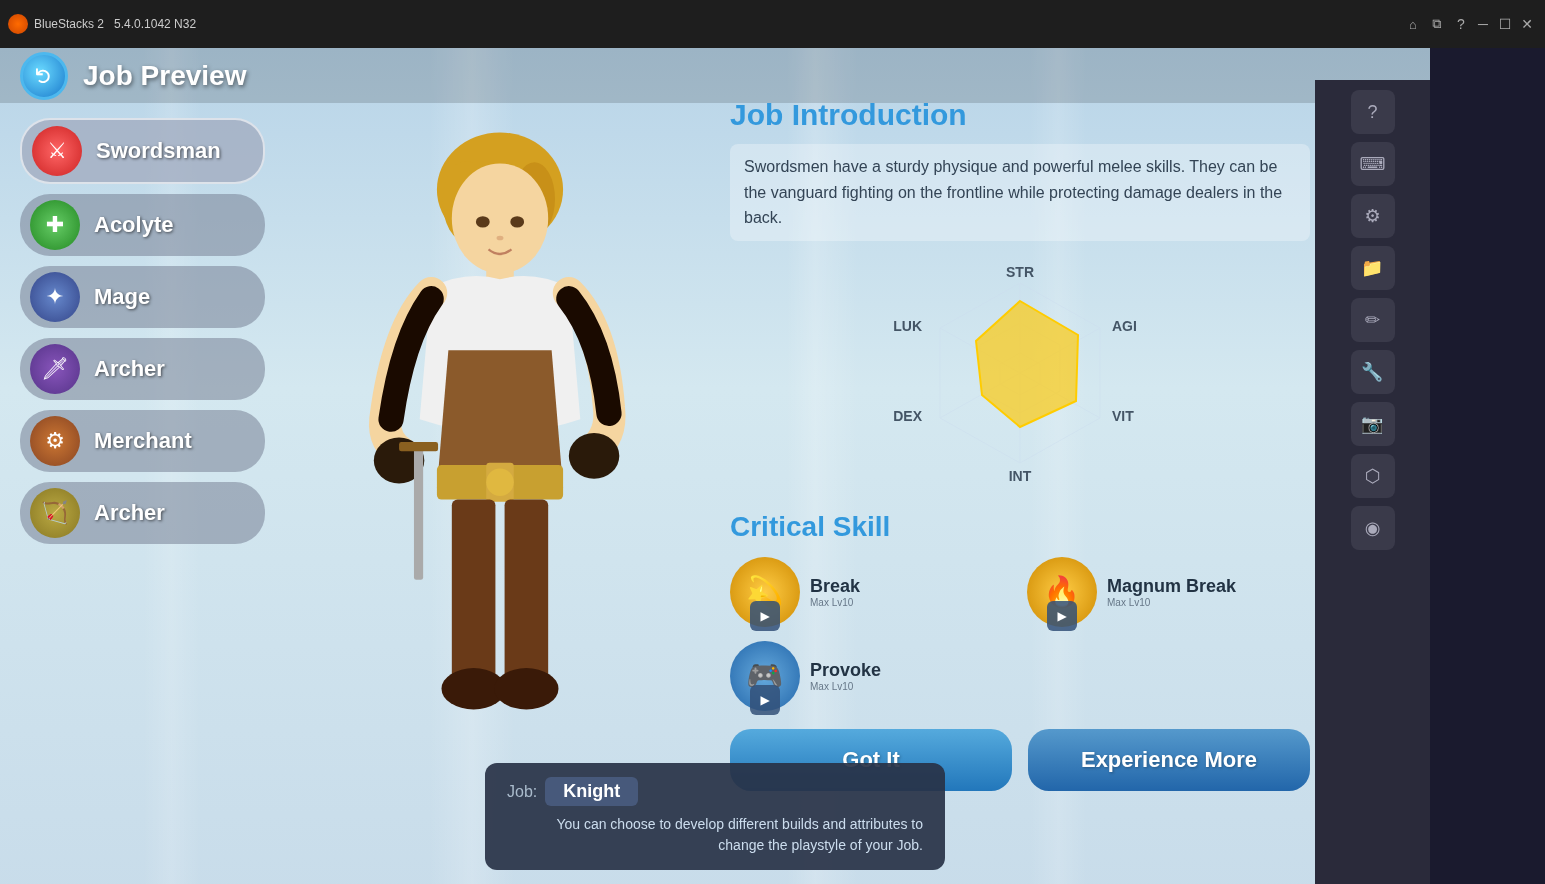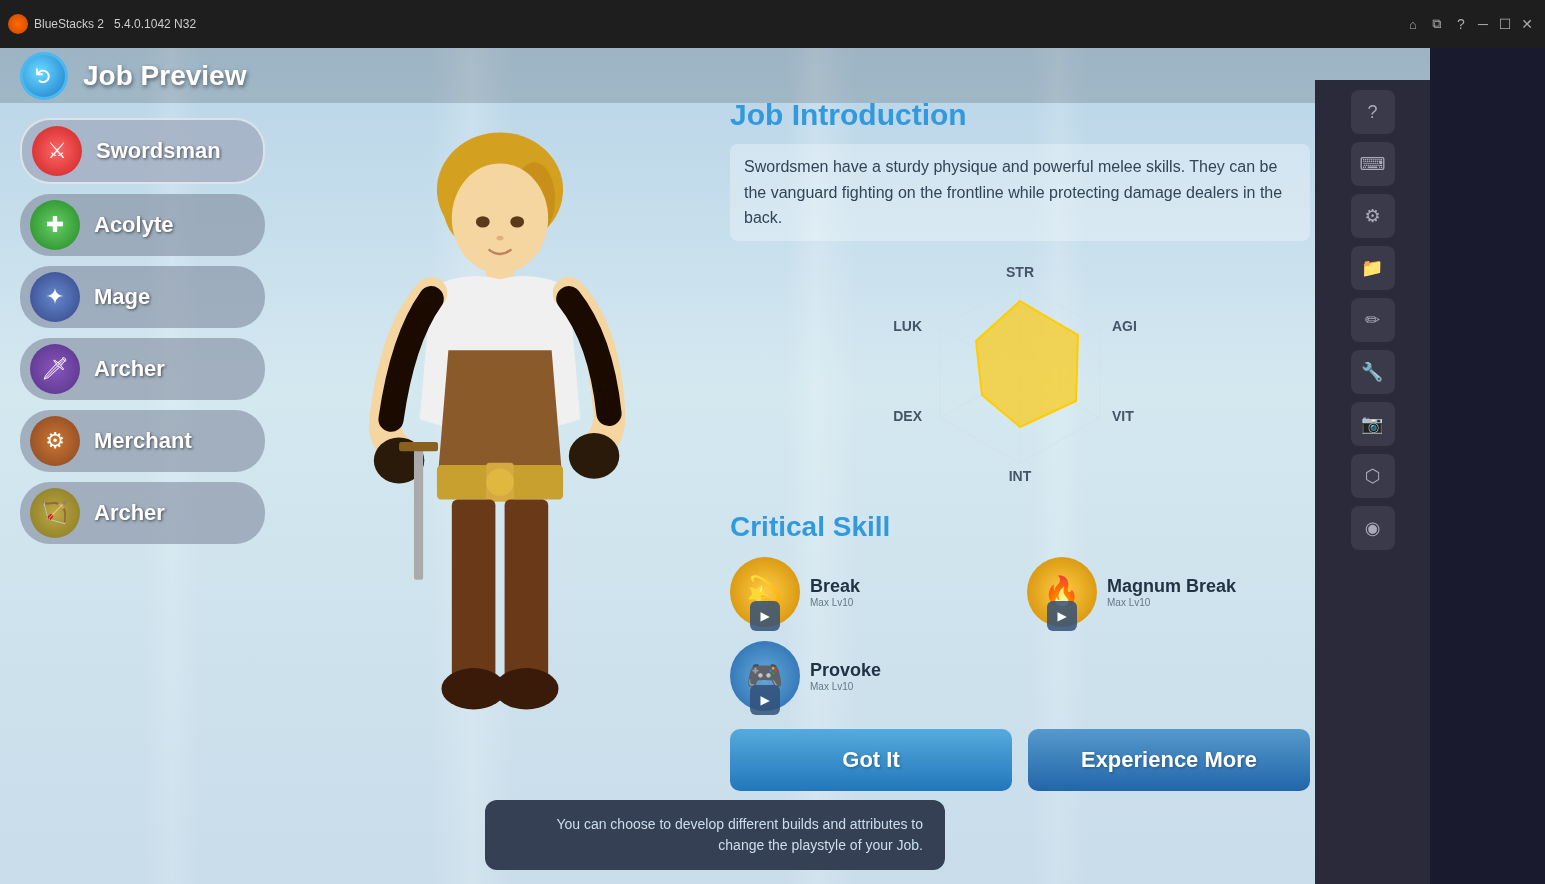"Got It" .action-btn { border-radius: 10px -> 21px }
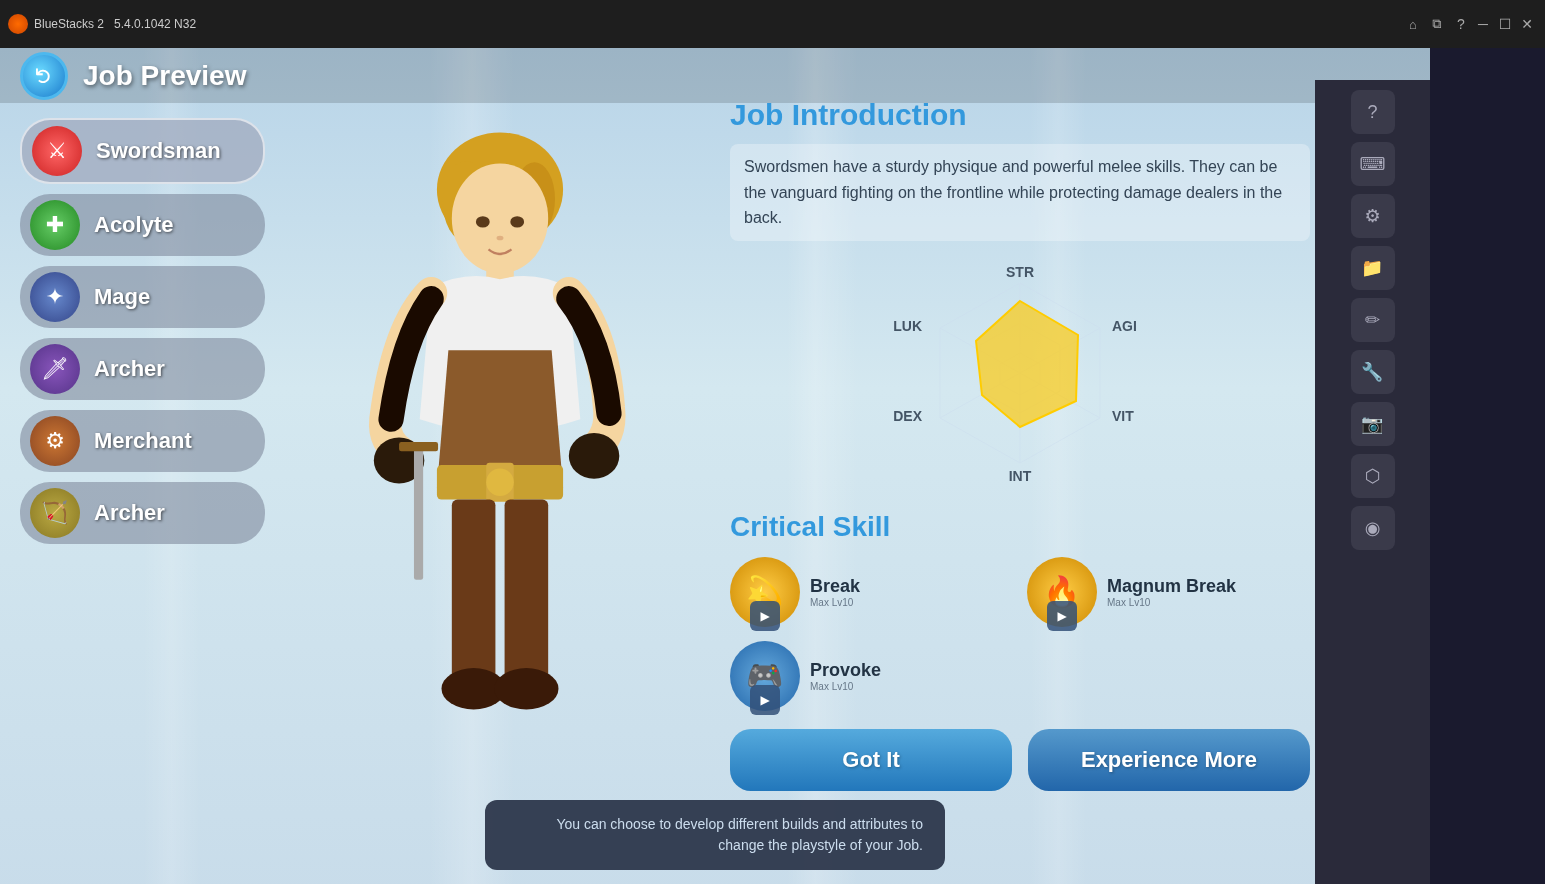"Job:" div.job-name-line { html: none -> <div> <span>Job:</span> <span>Knight</span> </div> }
